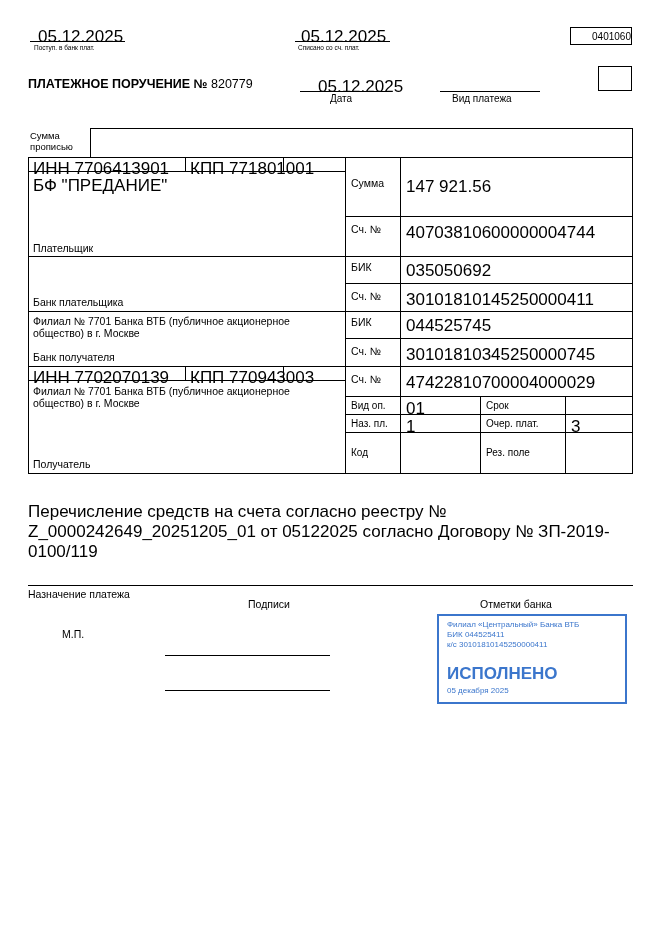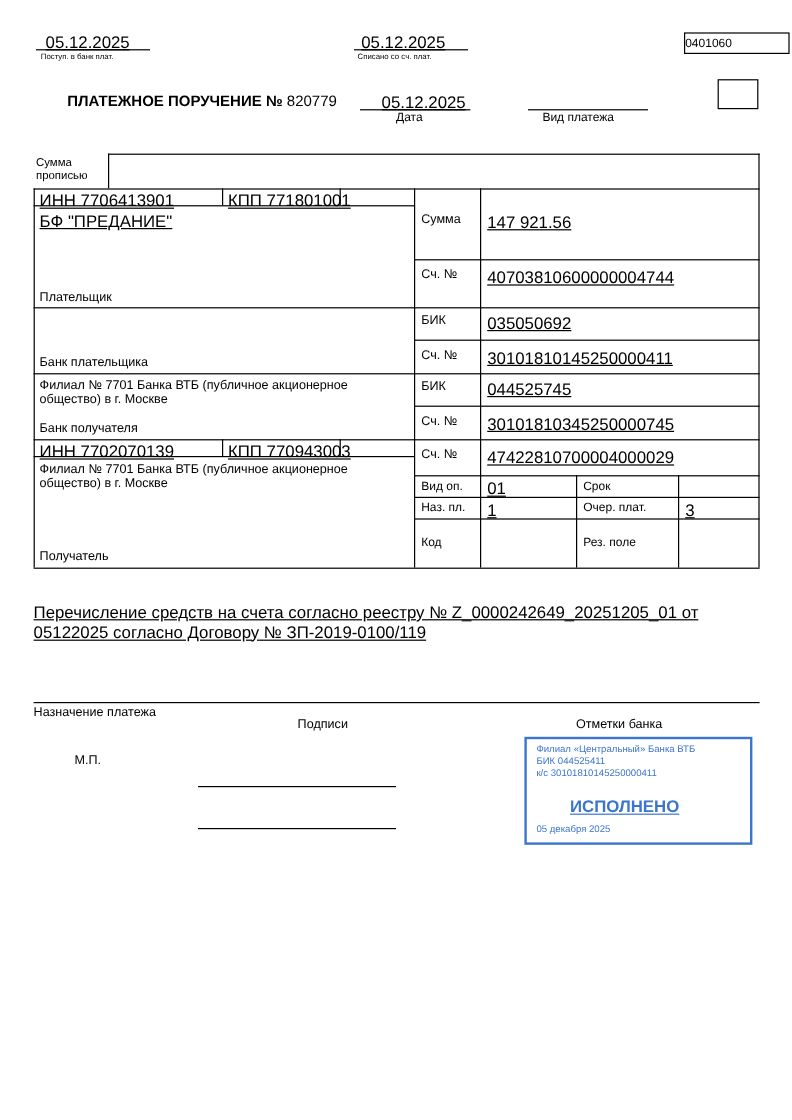"05.12.2025" .t12 { font-size: 14px -> 17px; text-decoration: underline -> none }
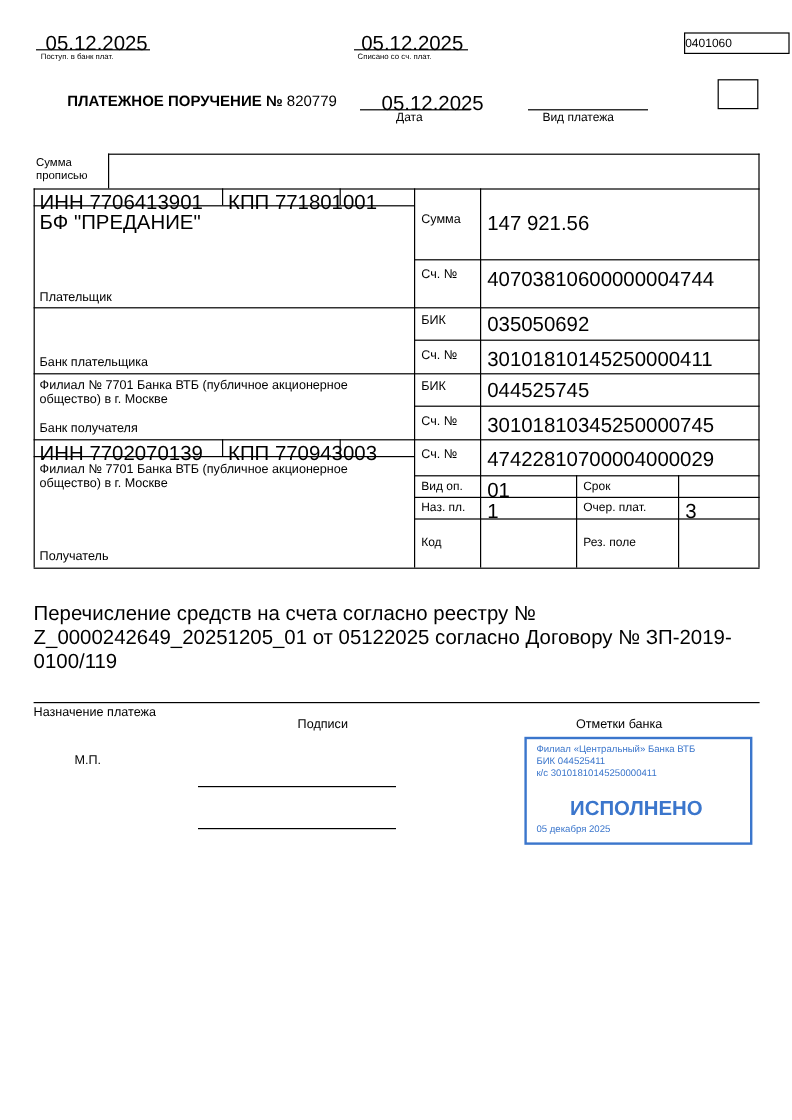"0401060" div.box { justify-content: flex-start -> flex-end; width: 88px -> 62px }
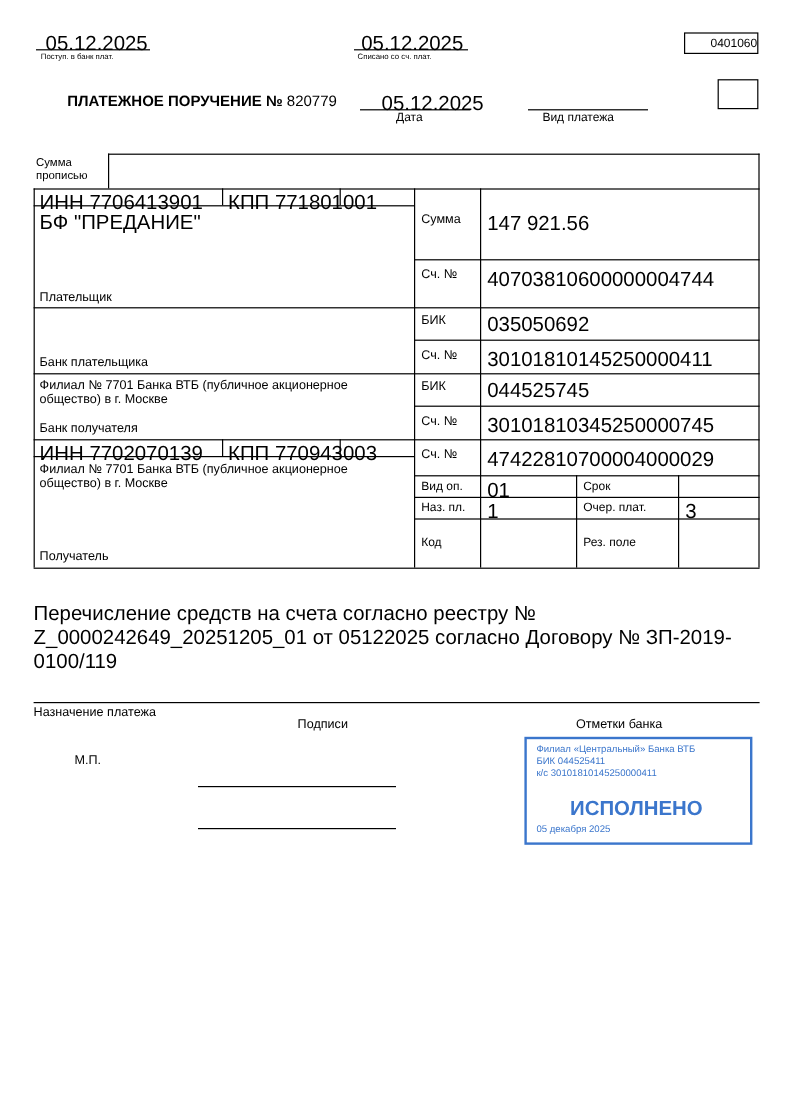"ПЛАТЕЖНОЕ ПОРУЧЕНИЕ №" .b { margin-left: 28px -> none }
